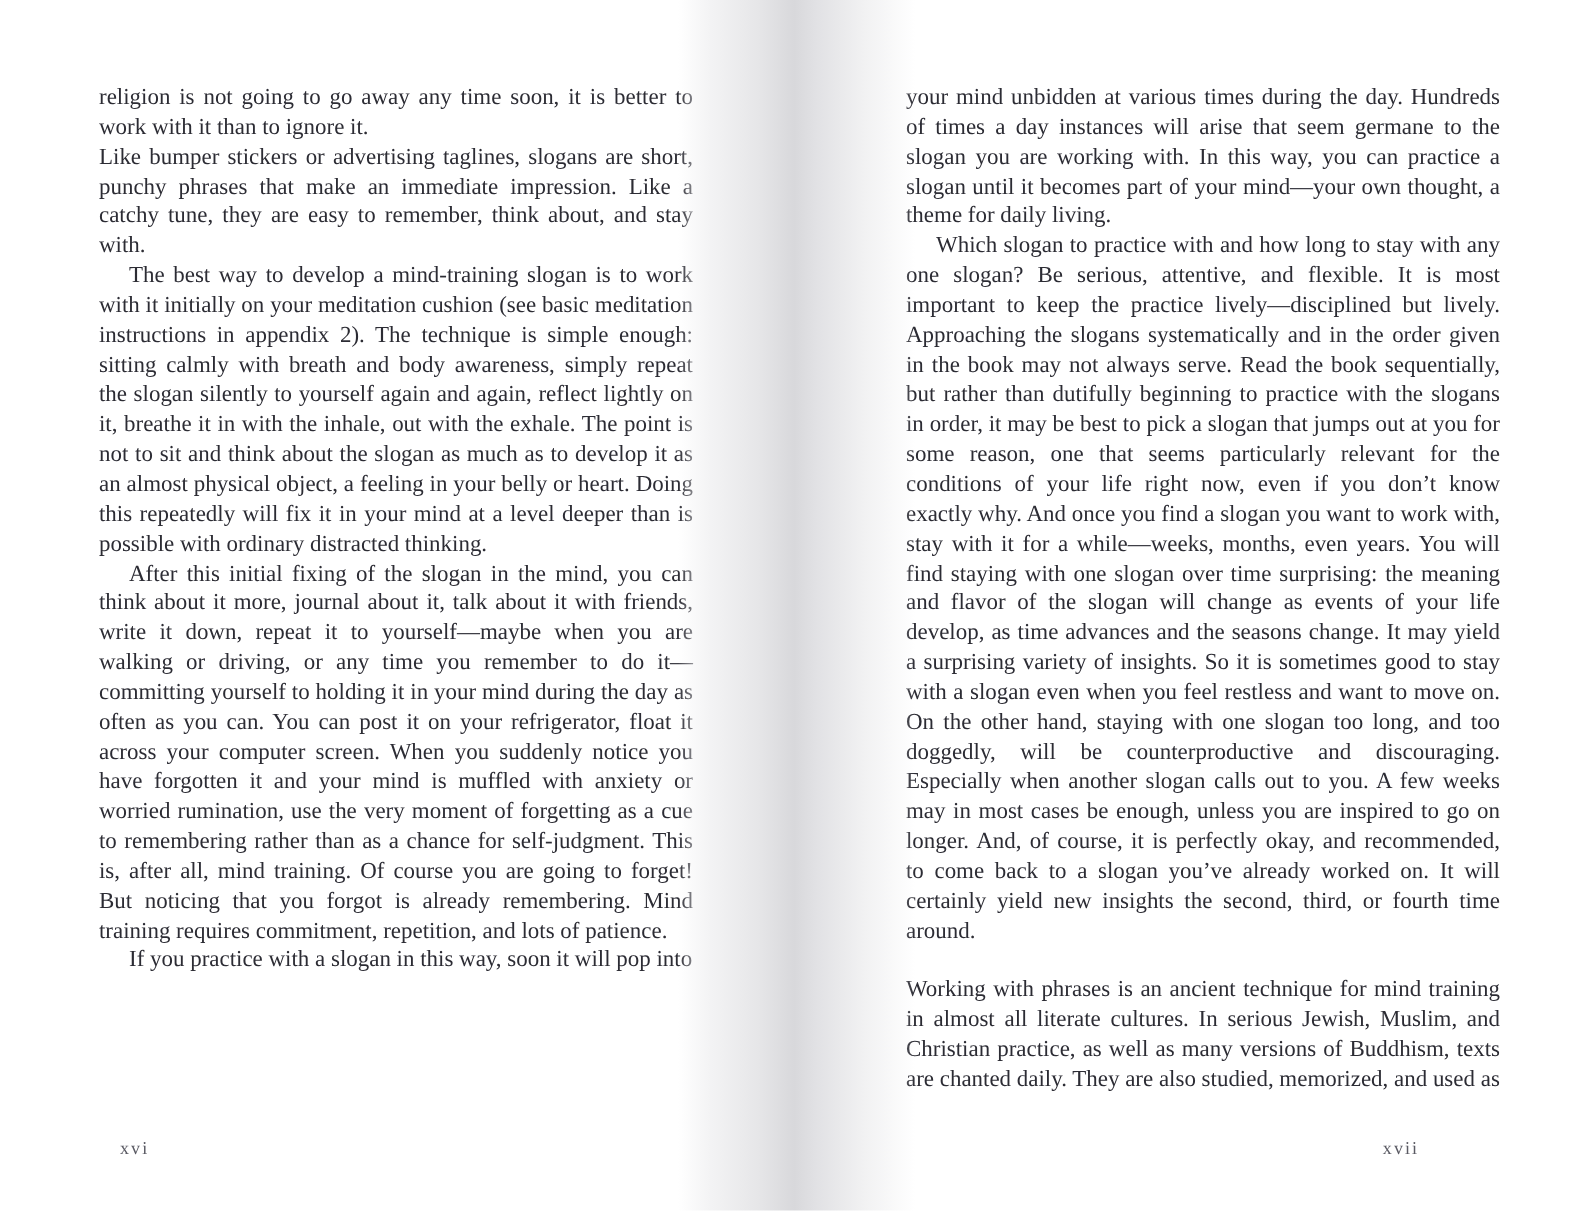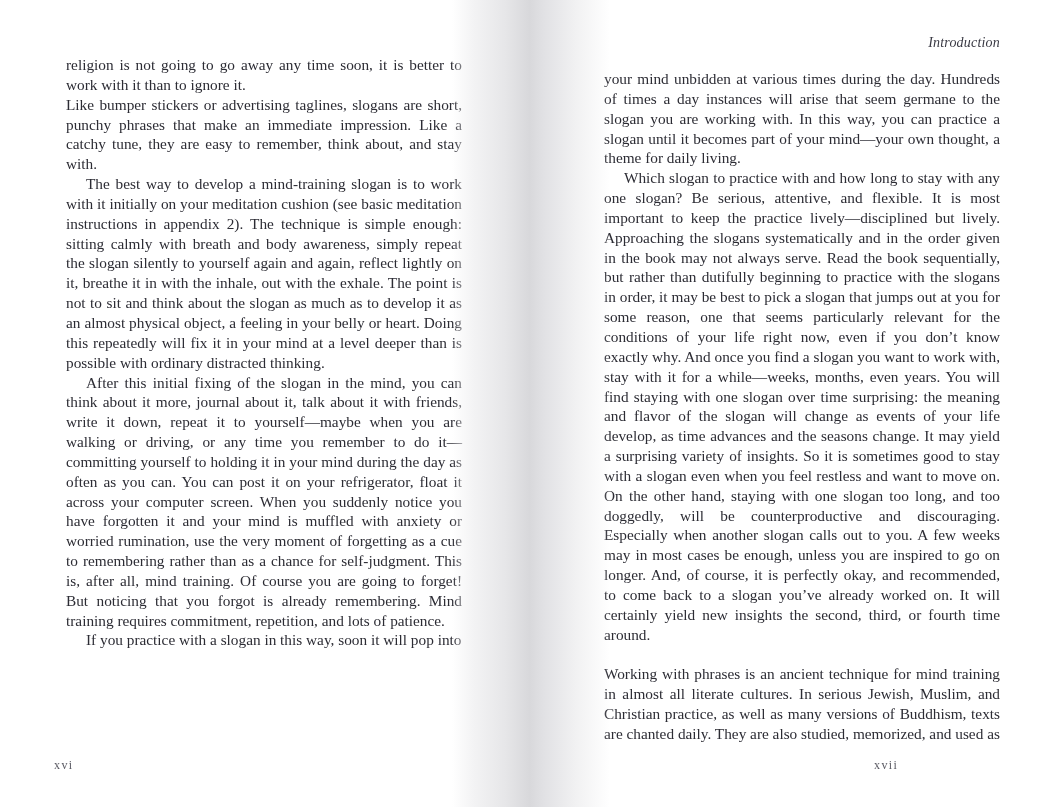"Introduction" div.running-head { html: <div>Introduction</div> -> none }
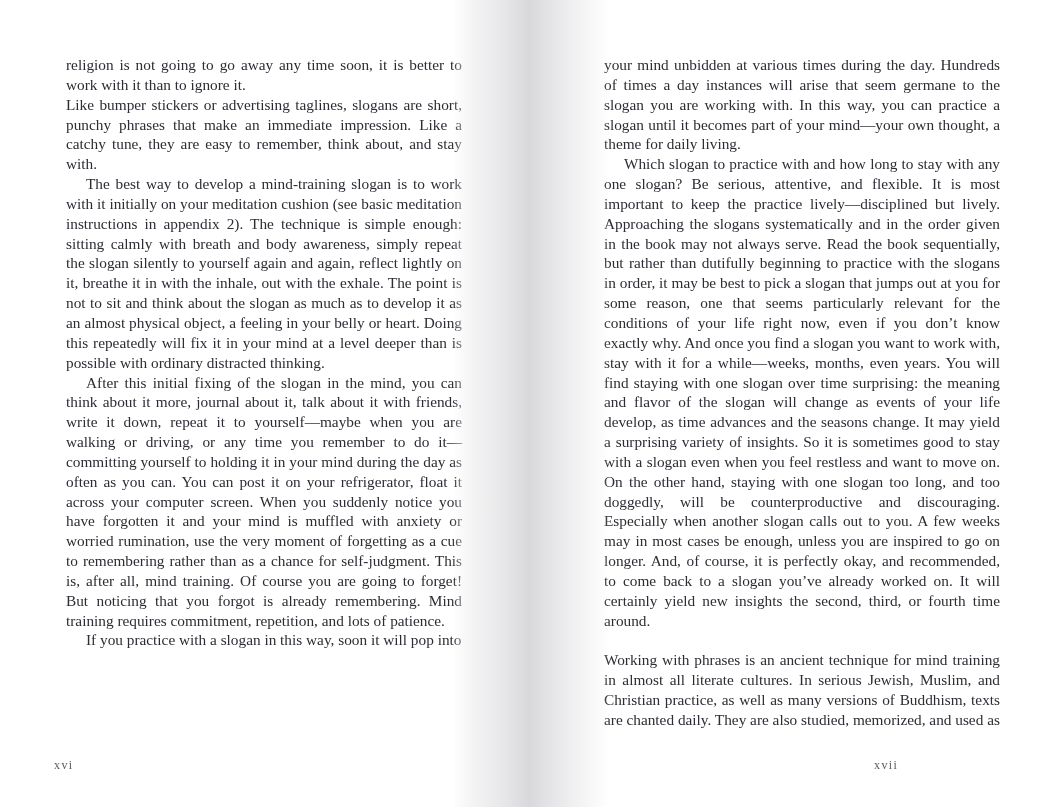"xvi" div.folio { left: 54px -> 80px }
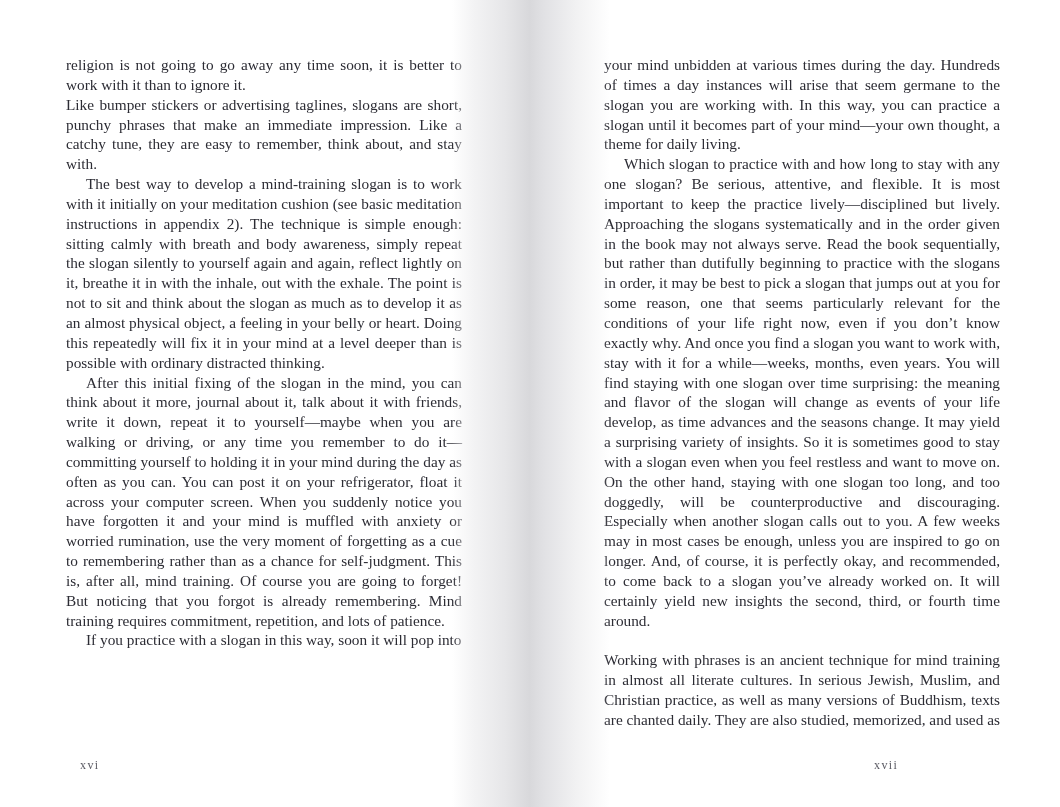"xvii" .page.right .folio { text-align: left -> center }
